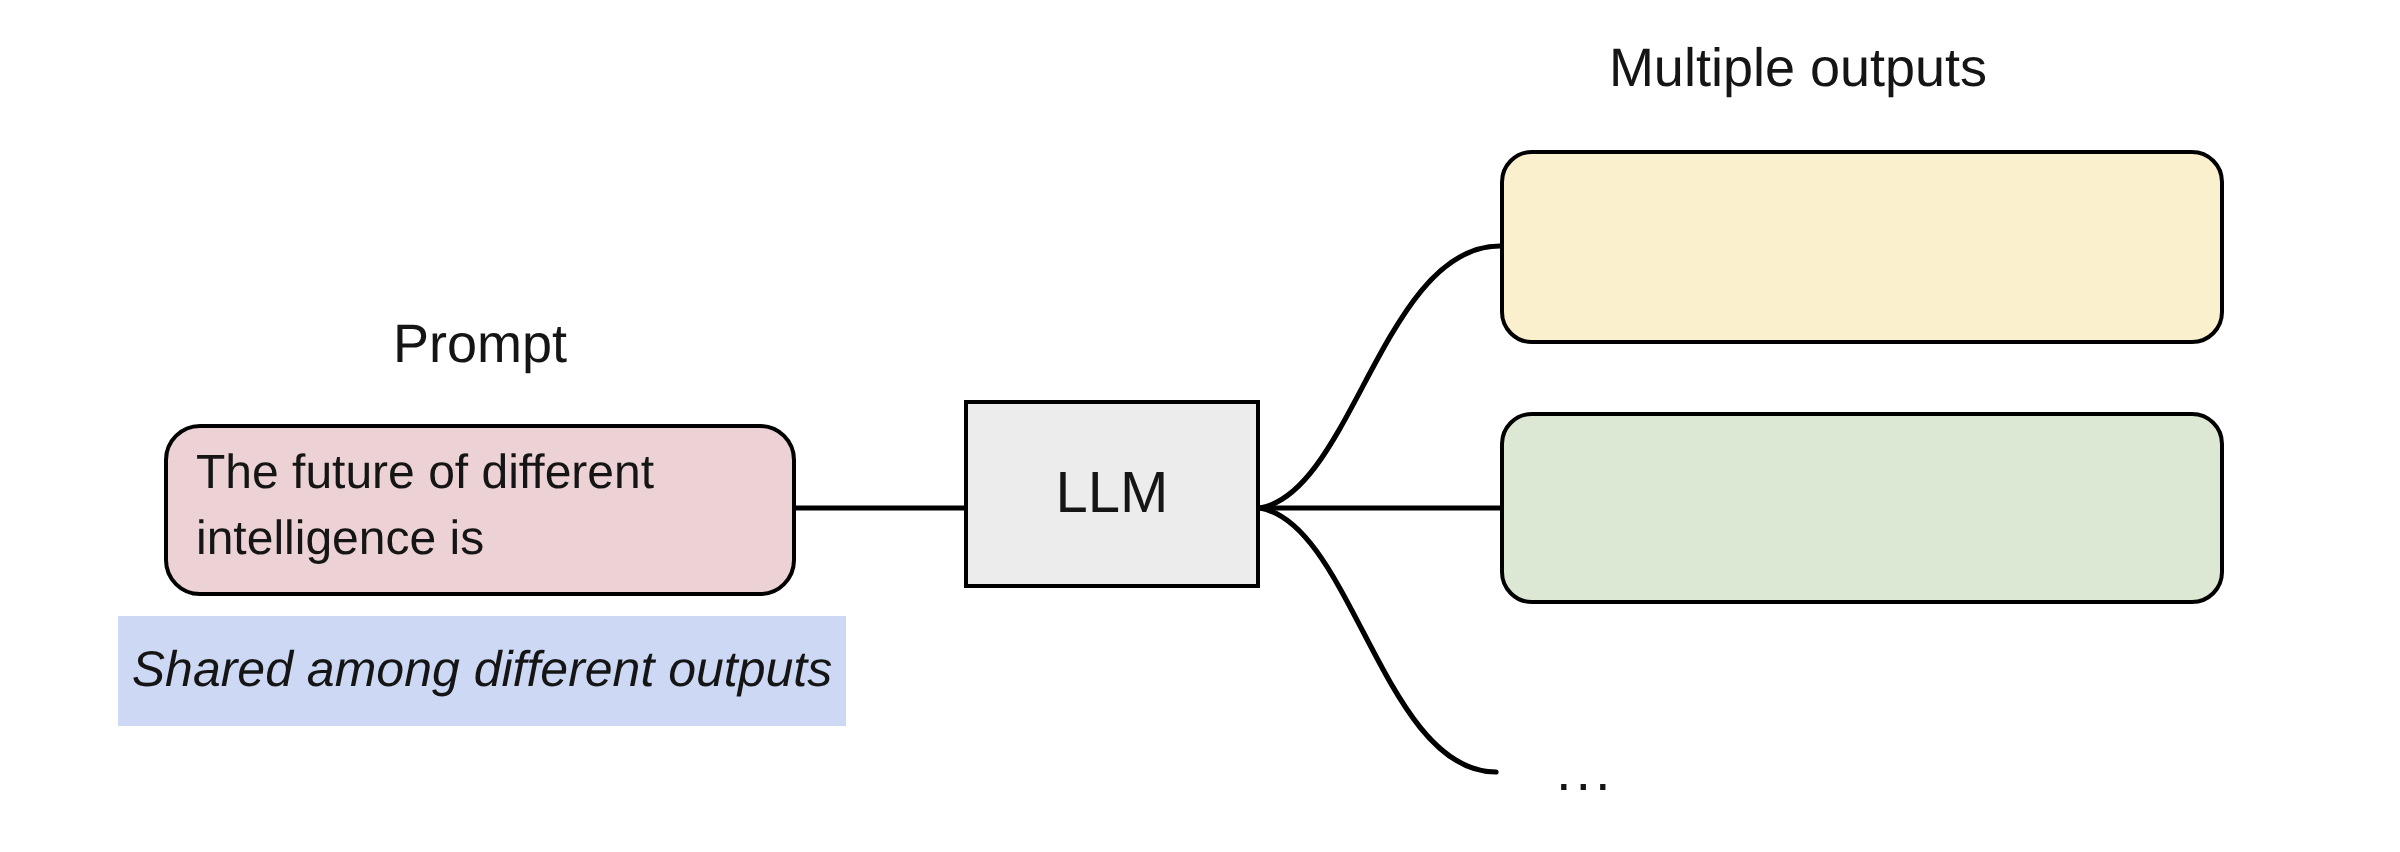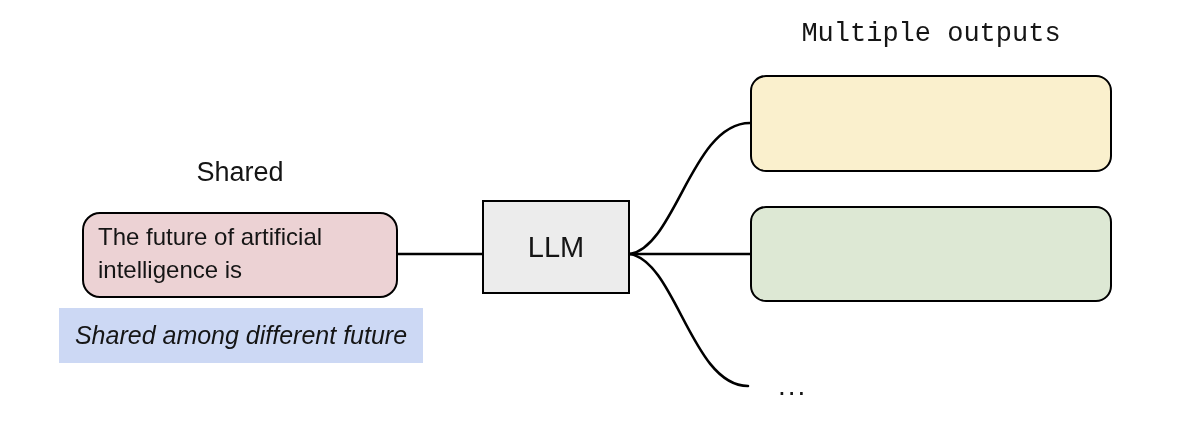"Multiple outputs" .outputs-label { font-family: Liberation Mono, monospace -> none; left: 750px -> 718px }
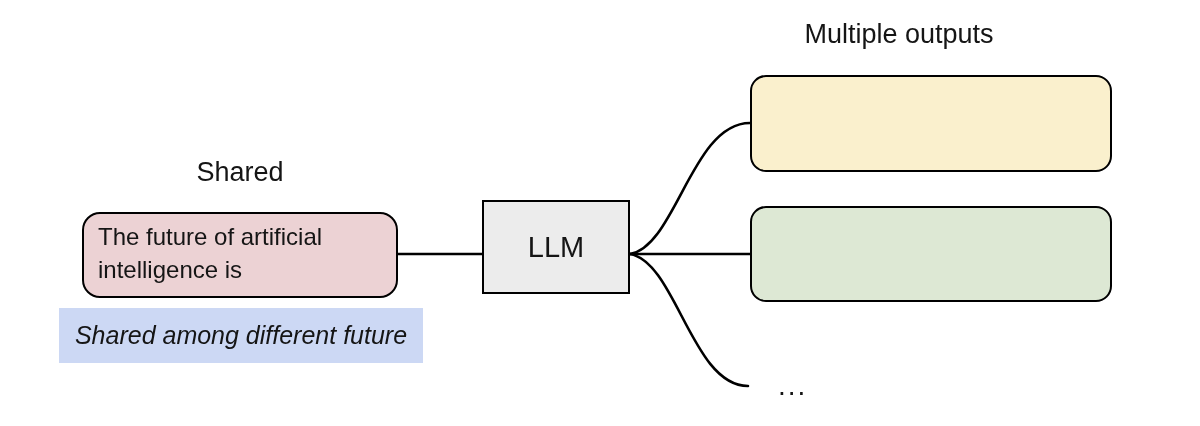"Shared" div.label { text: Shared -> Prompt }
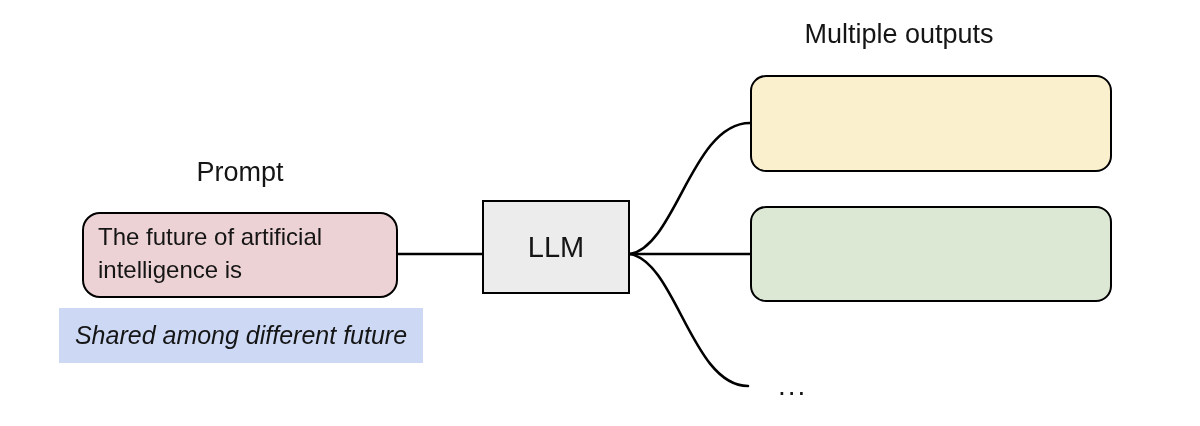"The future of artificial" div.box-text { text: artificial -> different }
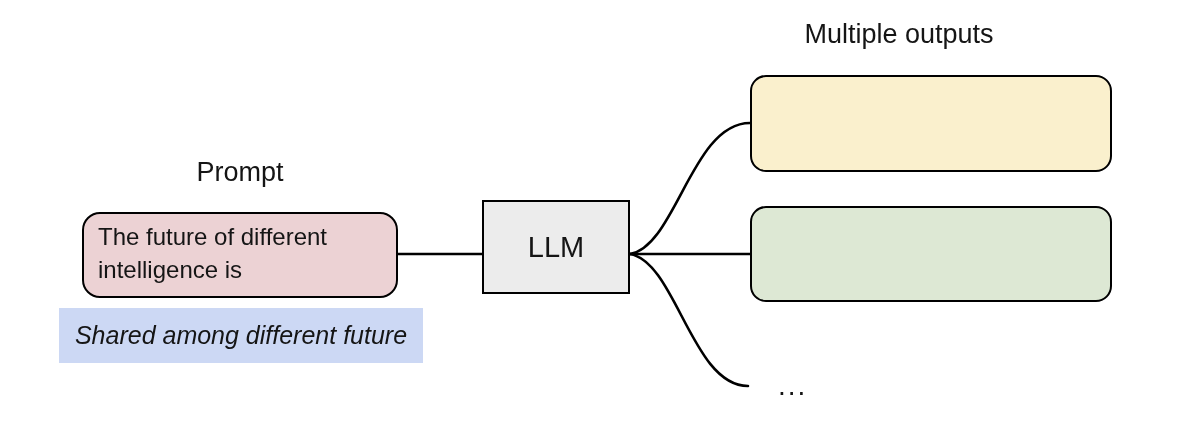"Shared among different future" span.note-text { text: future -> outputs }
